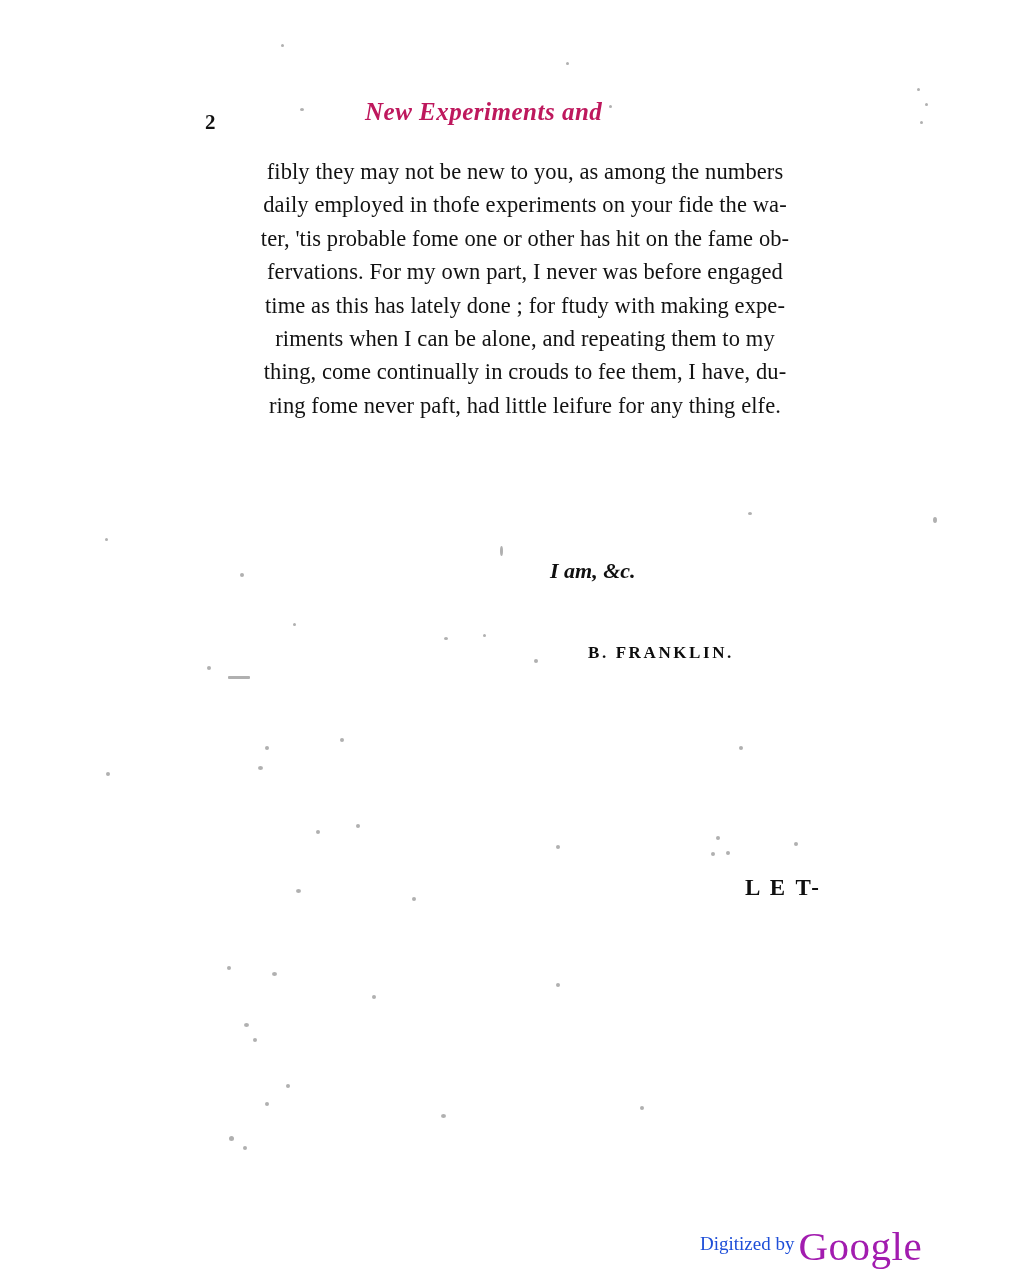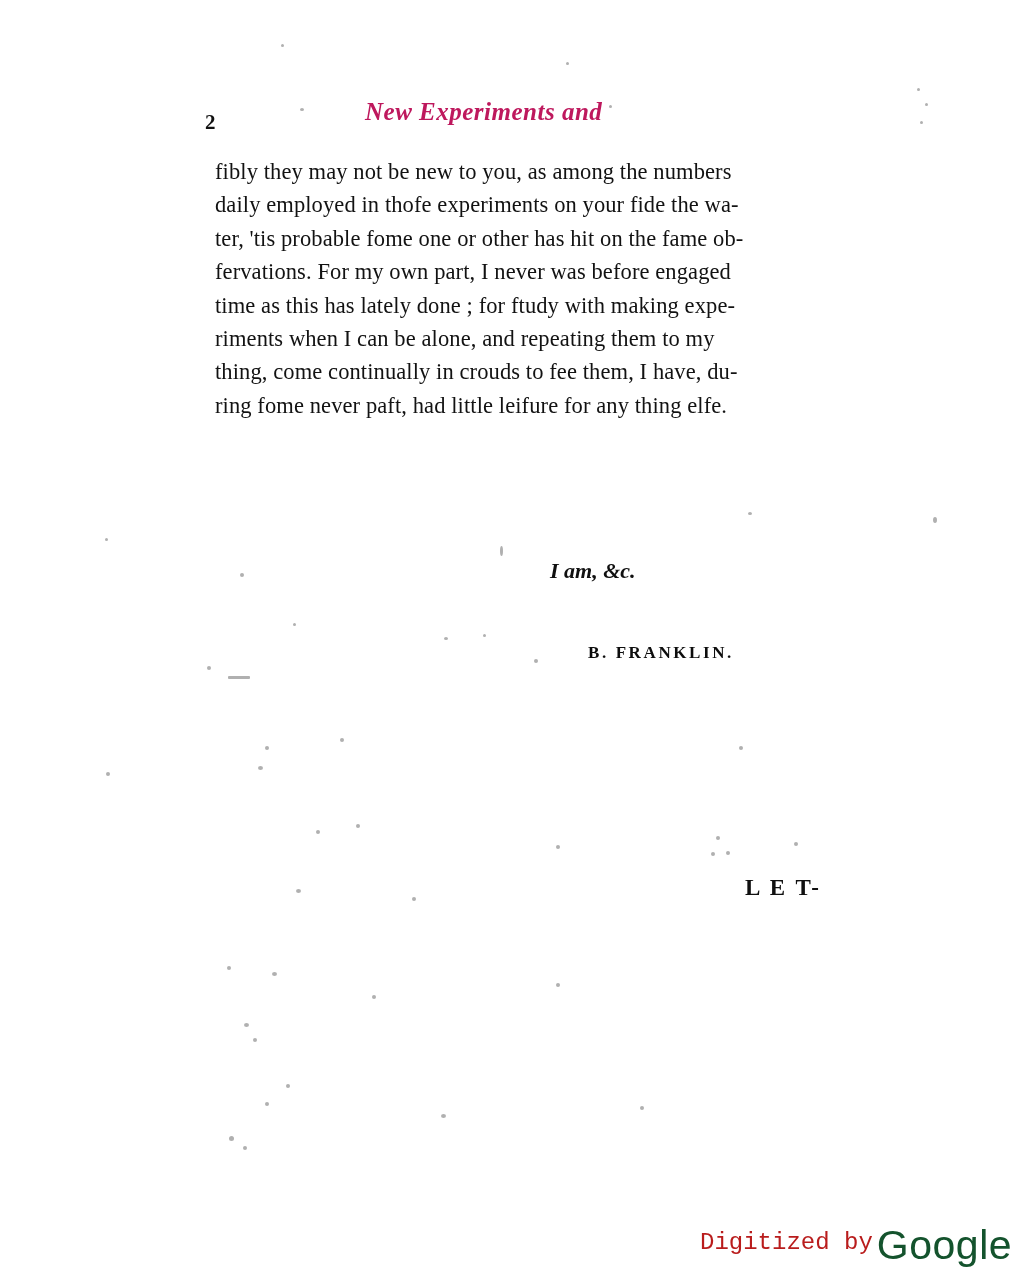"fibly they may not be" .body-block { left: 215px -> 205px; text-align: none -> center }
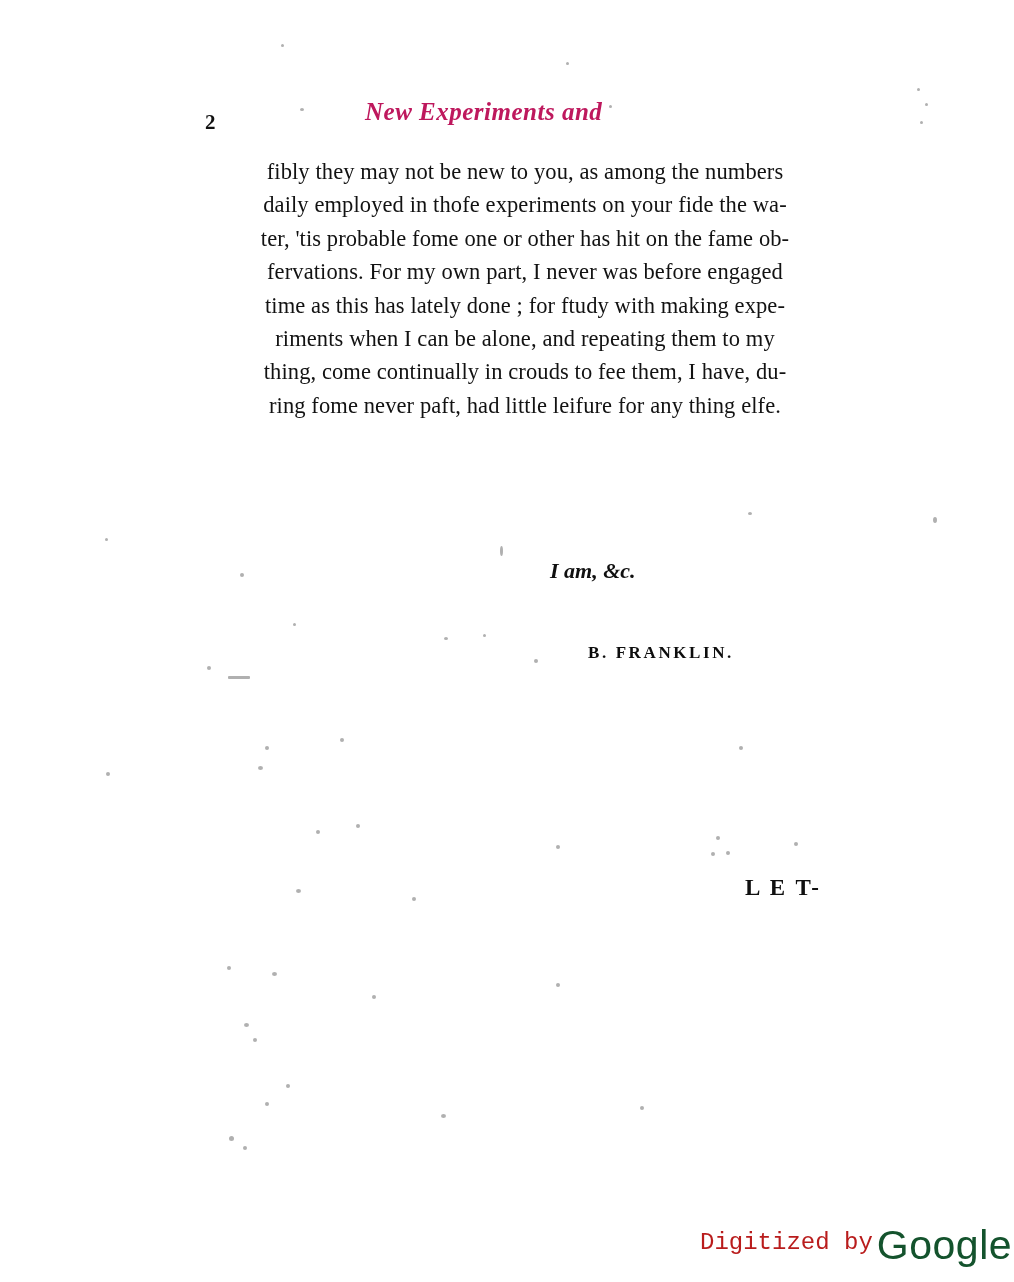"Digitized by" .watermark .digitized { color: #b91c1c -> #1d4ed8; font-family: Liberation Mono, monospace -> Liberation Serif, serif; font-size: 24px -> 19px }
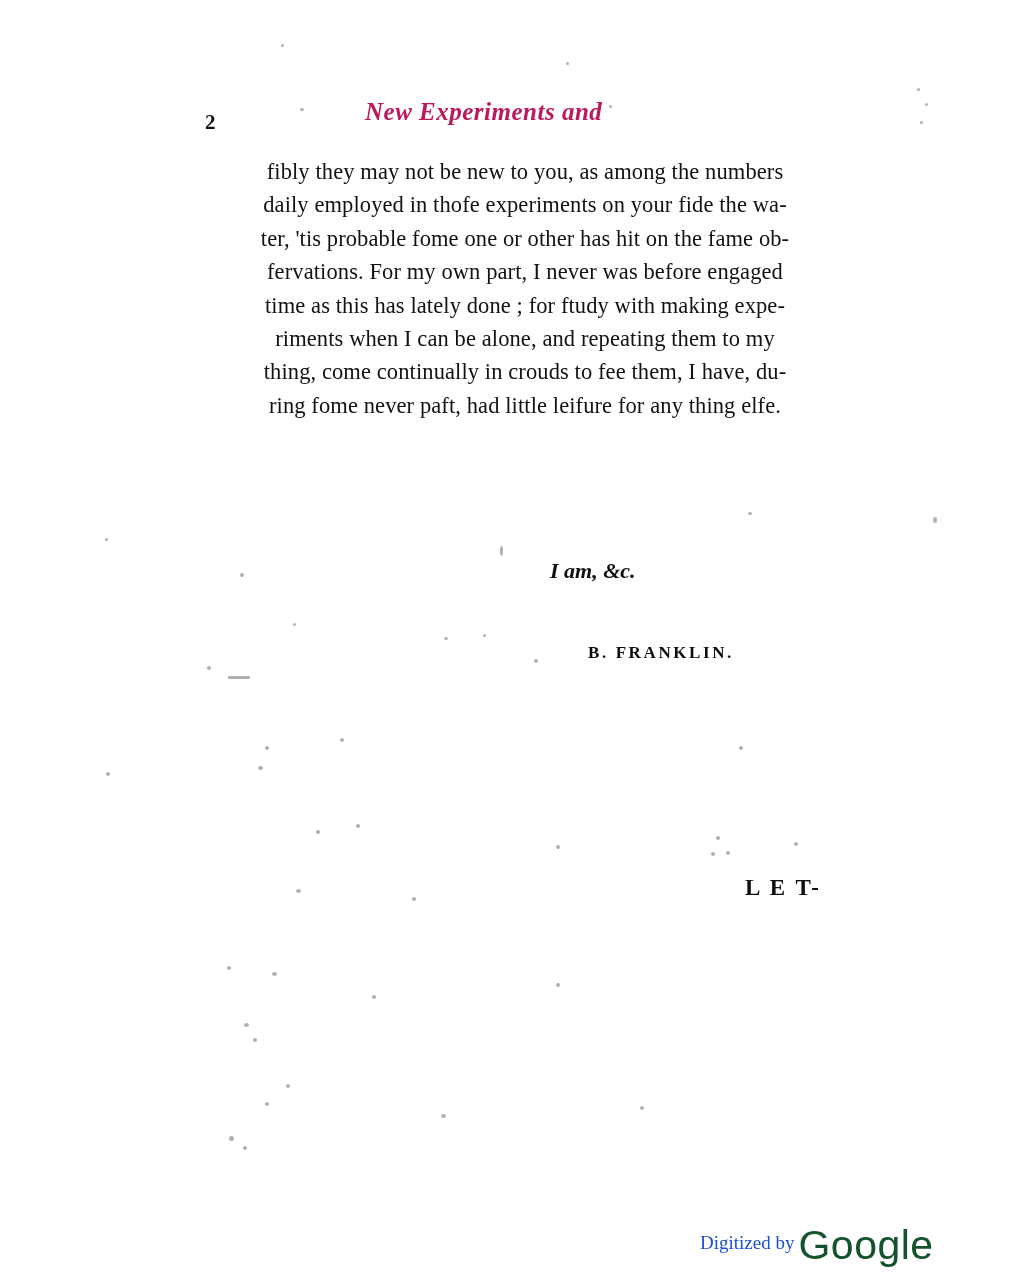"Google" .watermark .google { color: #14532d -> #a21caf; font-family: Liberation Sans, sans-serif -> Liberation Serif, serif }
